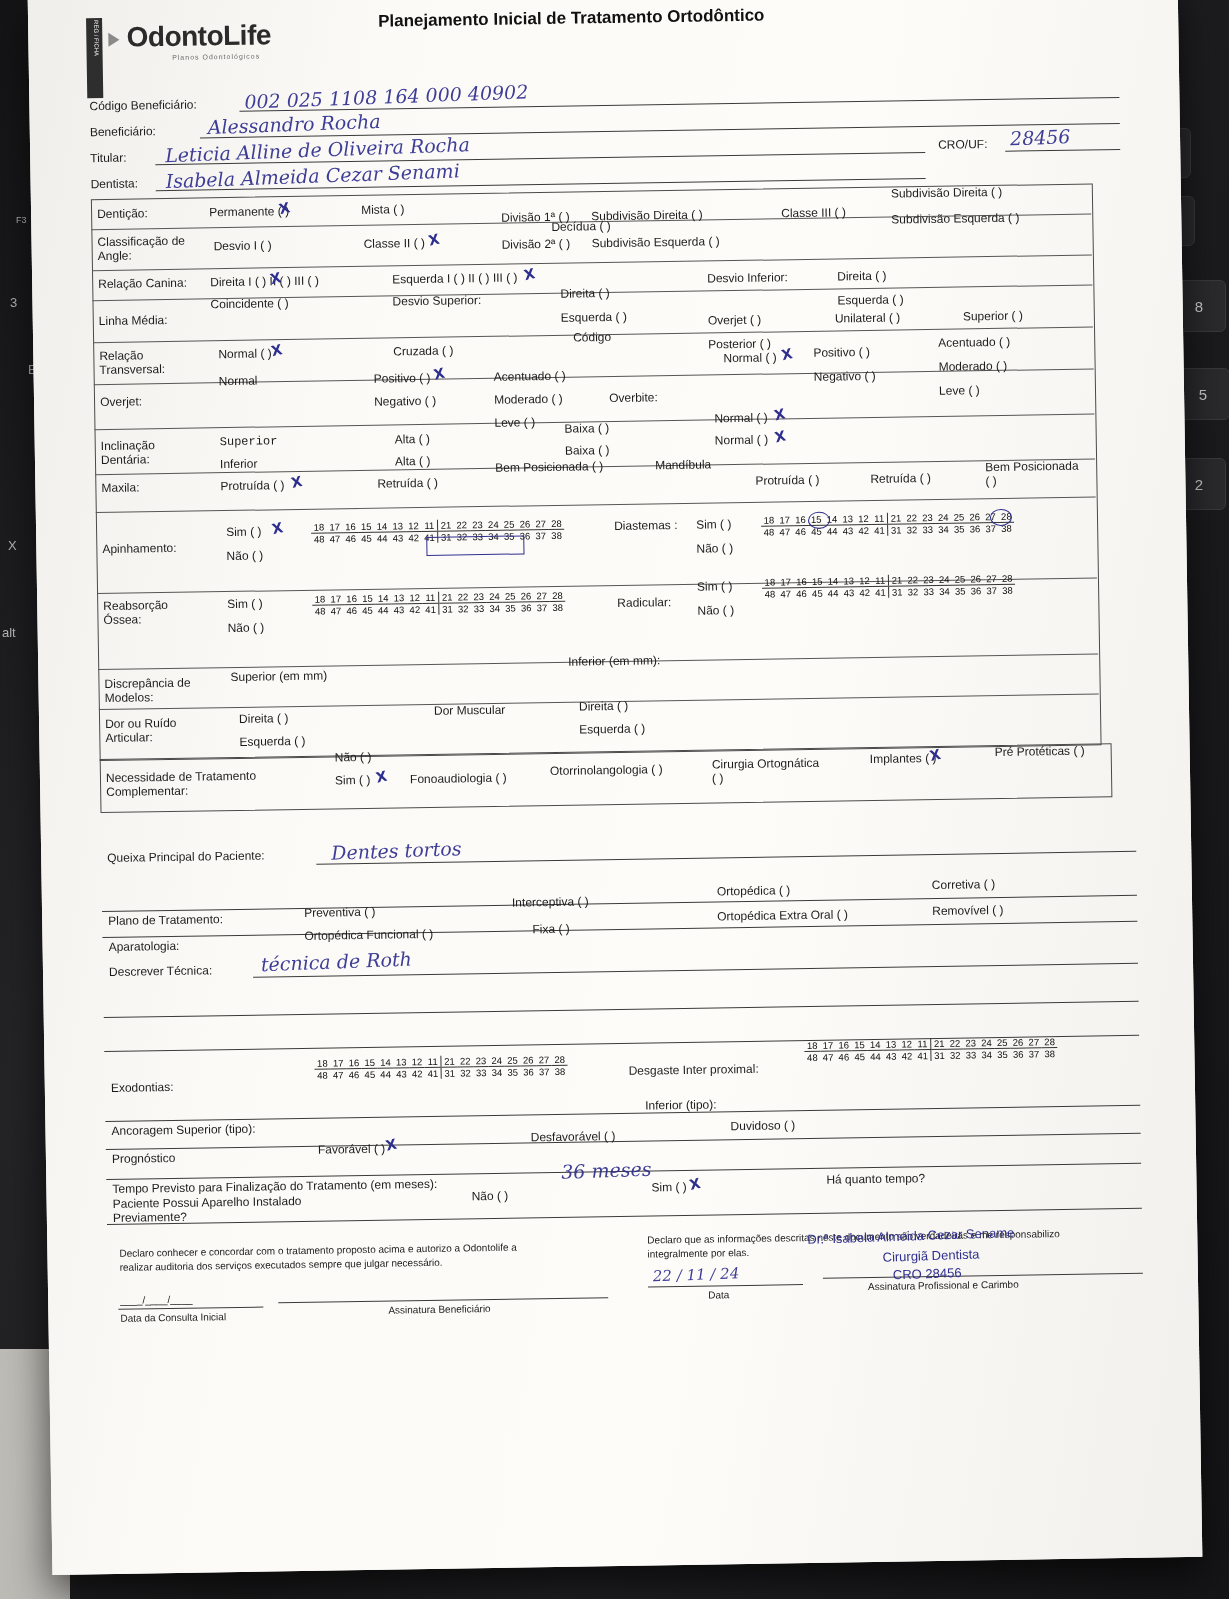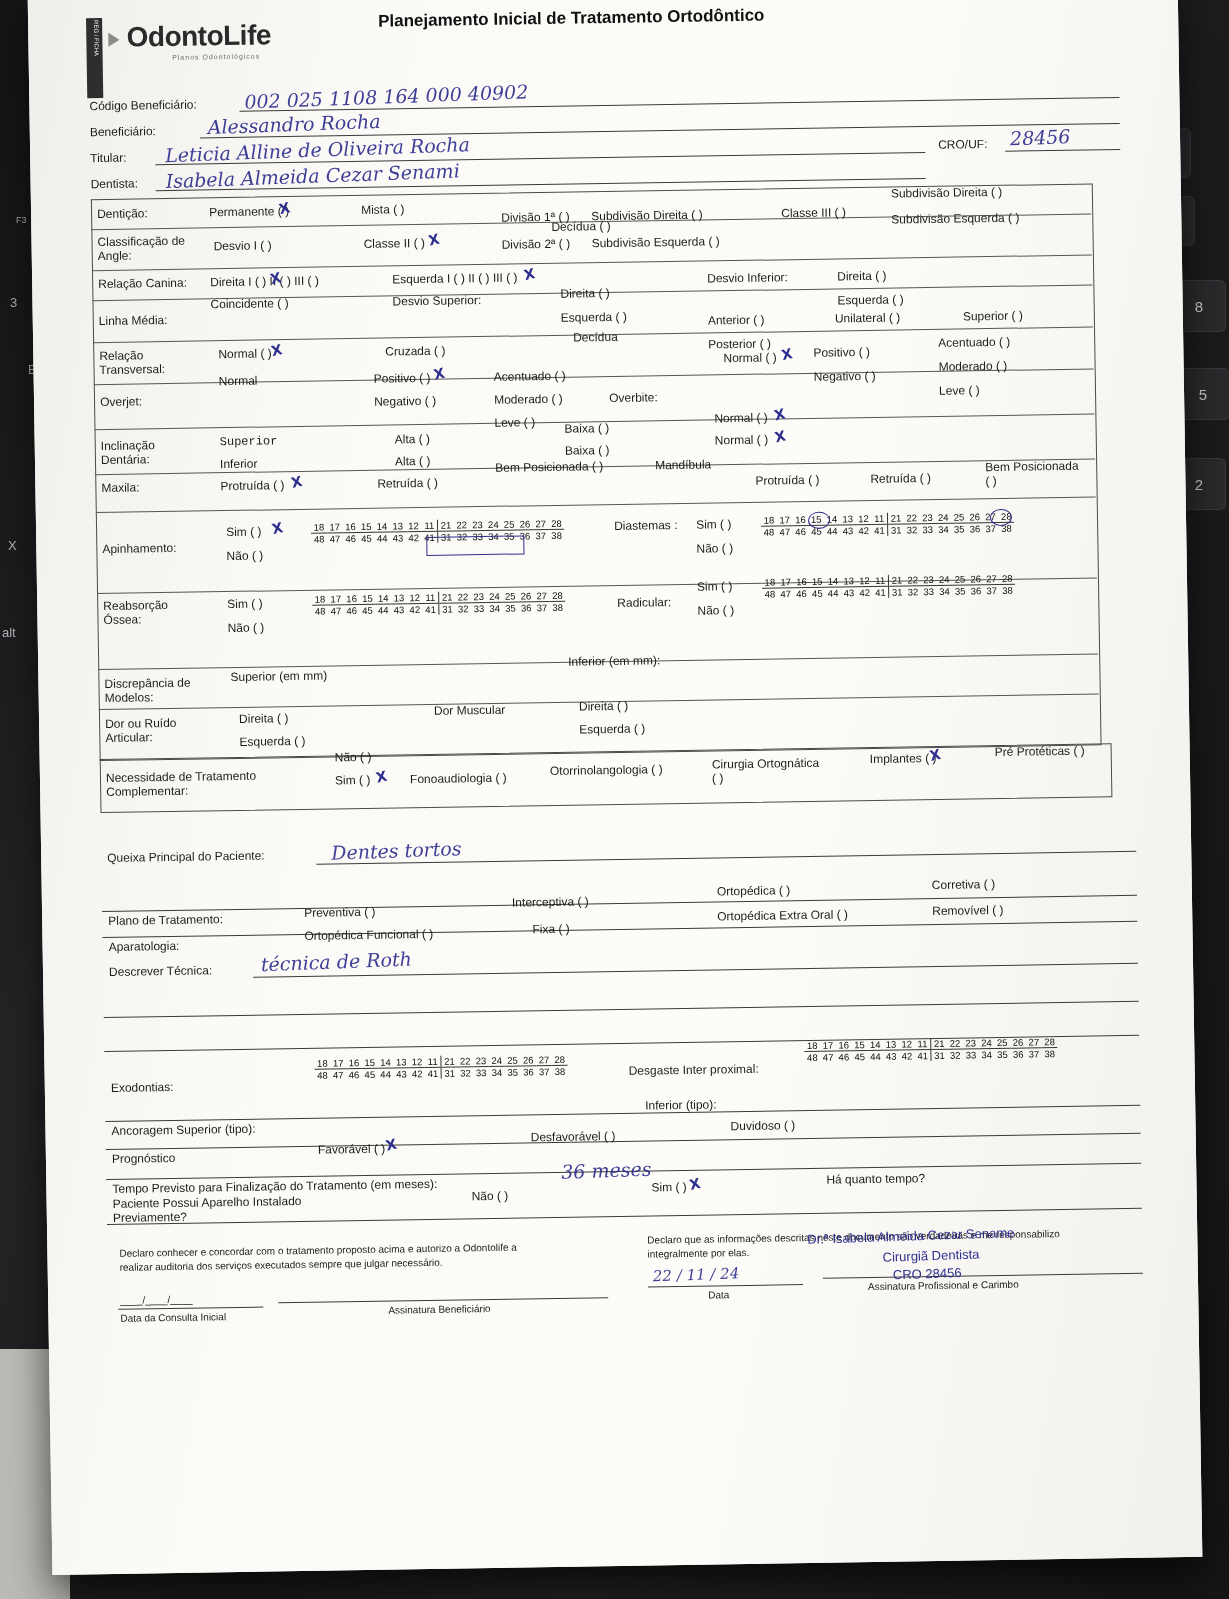"Anterior ( )" div.t { text: Anterior -> Overjet }
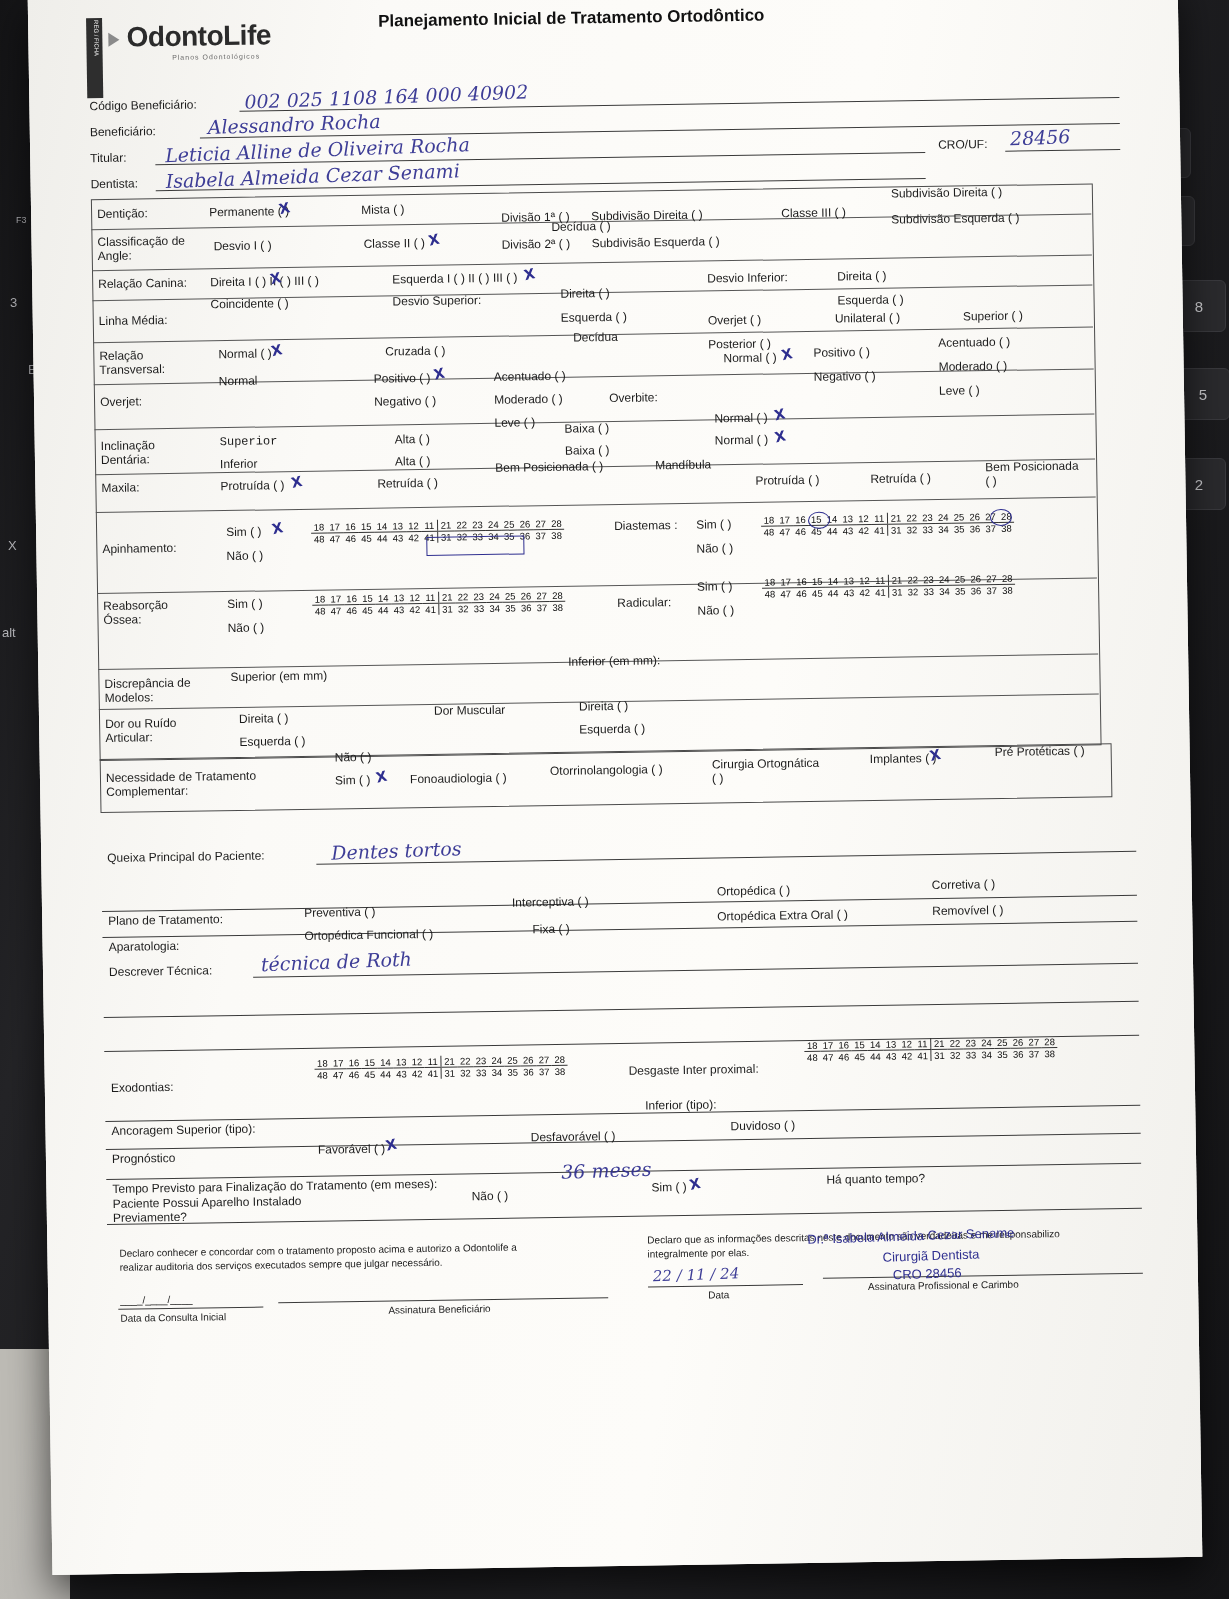"Decídua" div.t { text: Decídua -> Código }
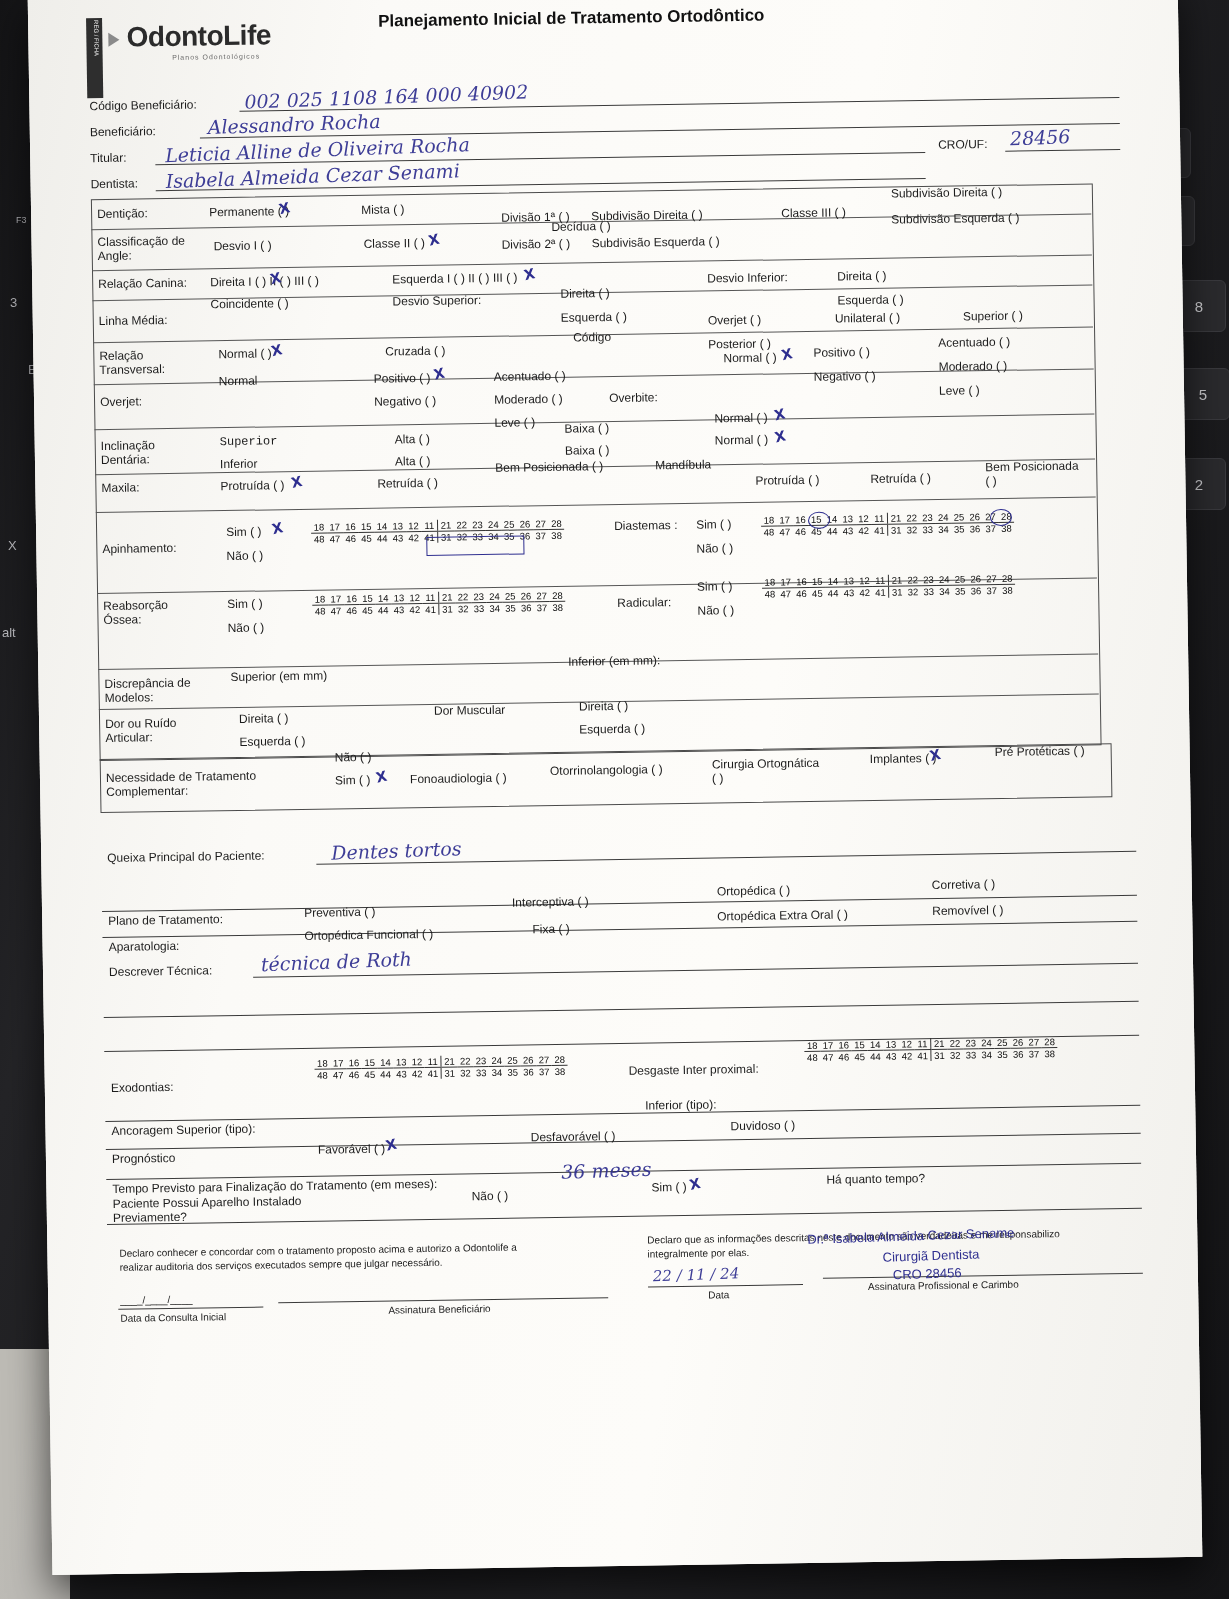"Cruzada ( )" div.t { left: 292px -> 300px }
